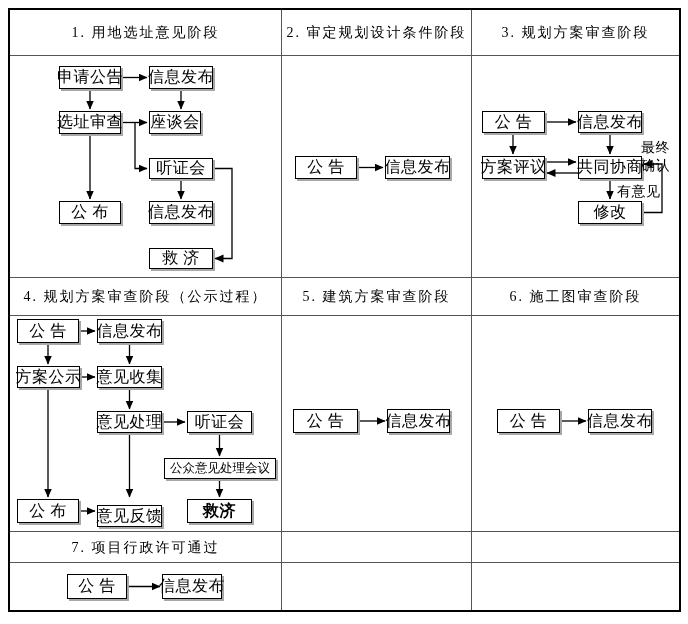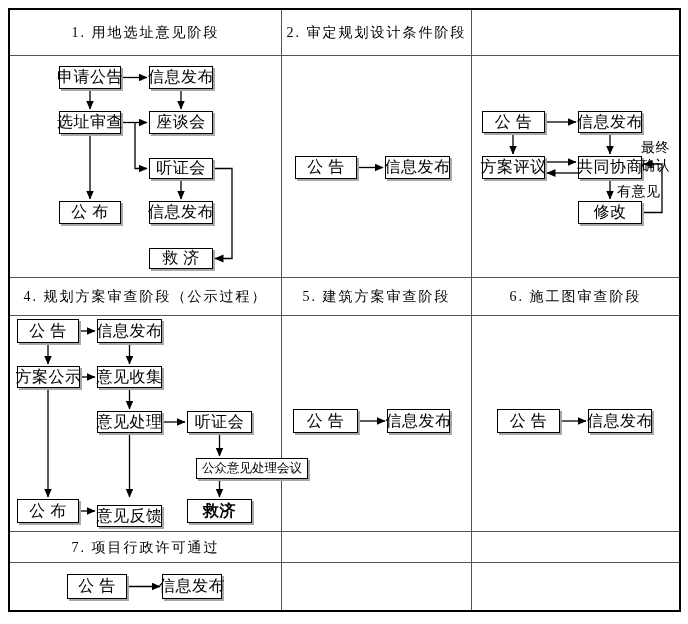"3. 规划方案审查阶段" div { html: none -> <div>3. 规划方案审查阶段</div> }
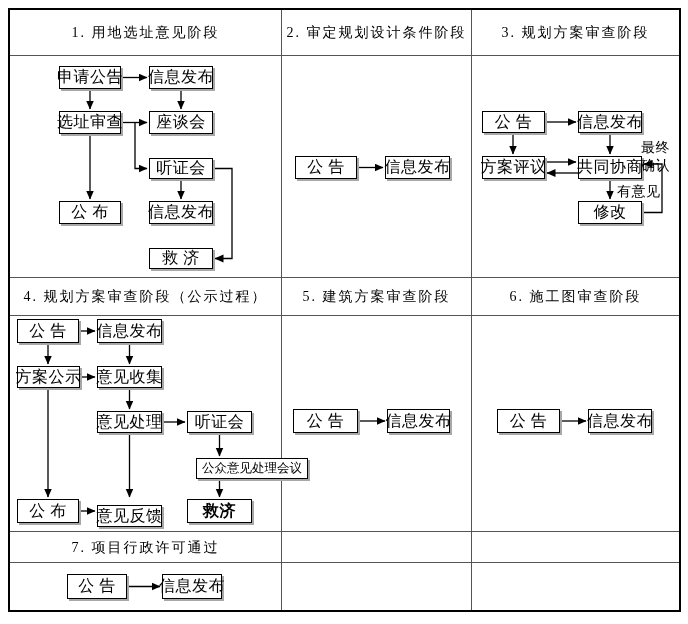"座谈会" div.node { width: 64px -> 52px }
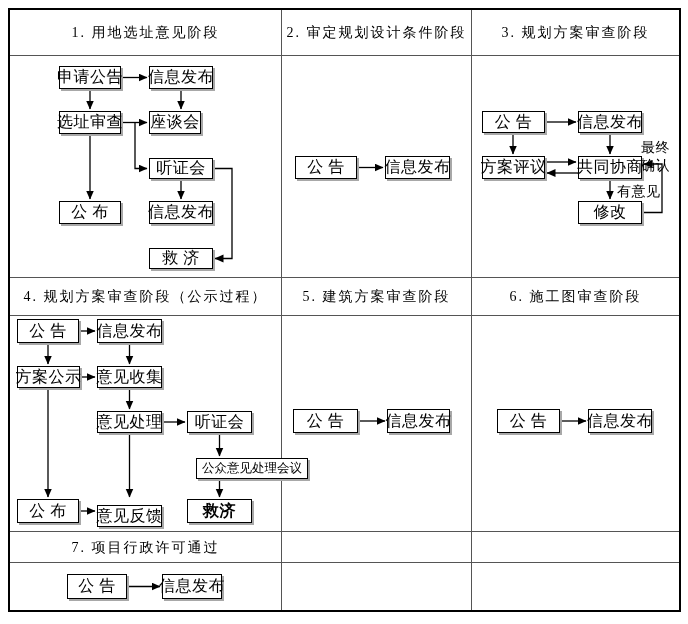"公众意见处理会议" .node.wide { margin-left: 32px -> none }
